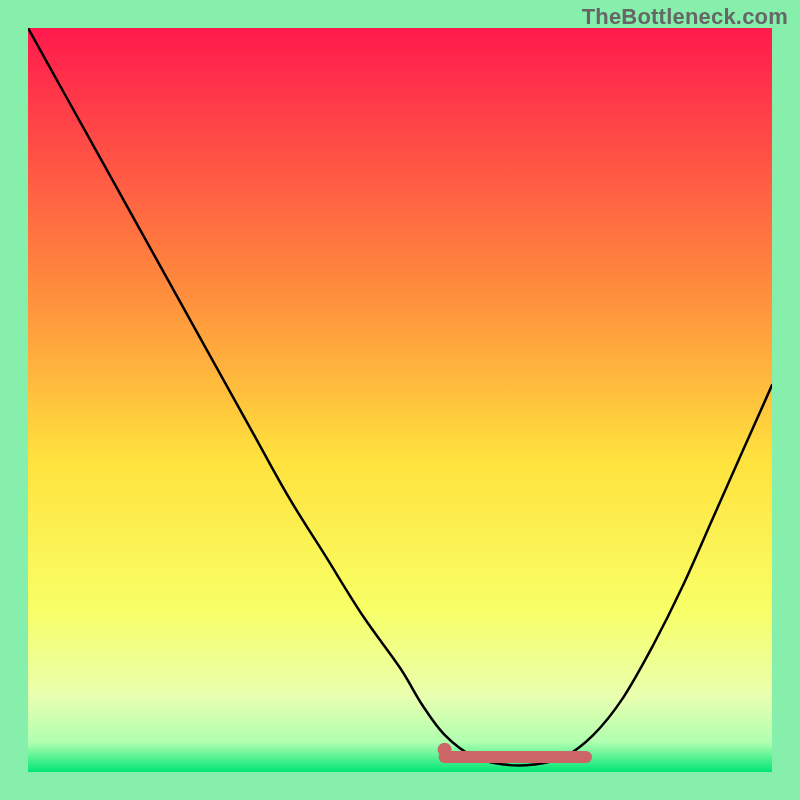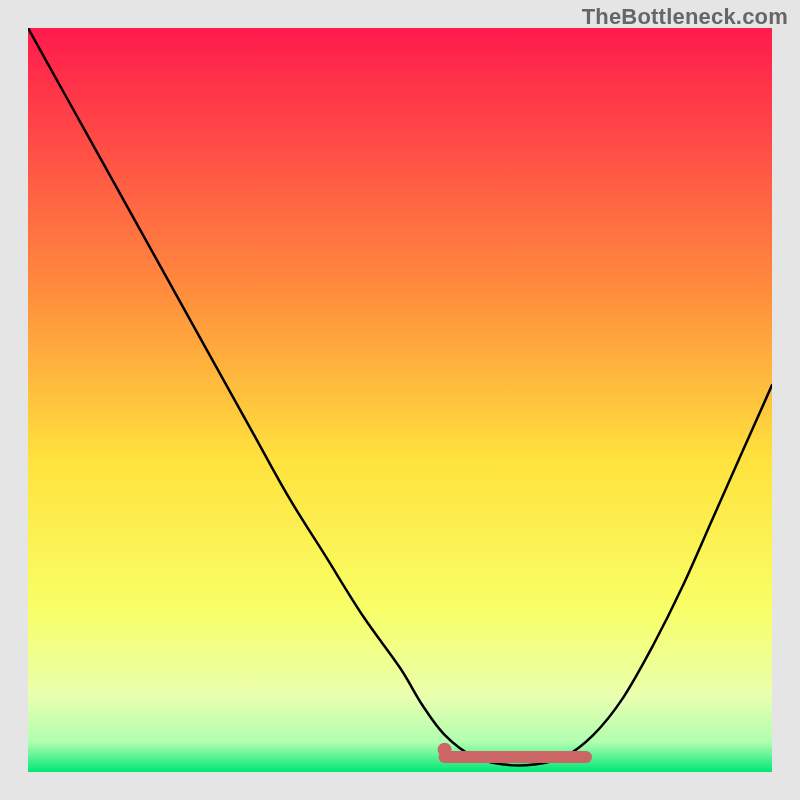"TheBottleneck.com" .frame { background: #e5e5e5 -> #86efac }
